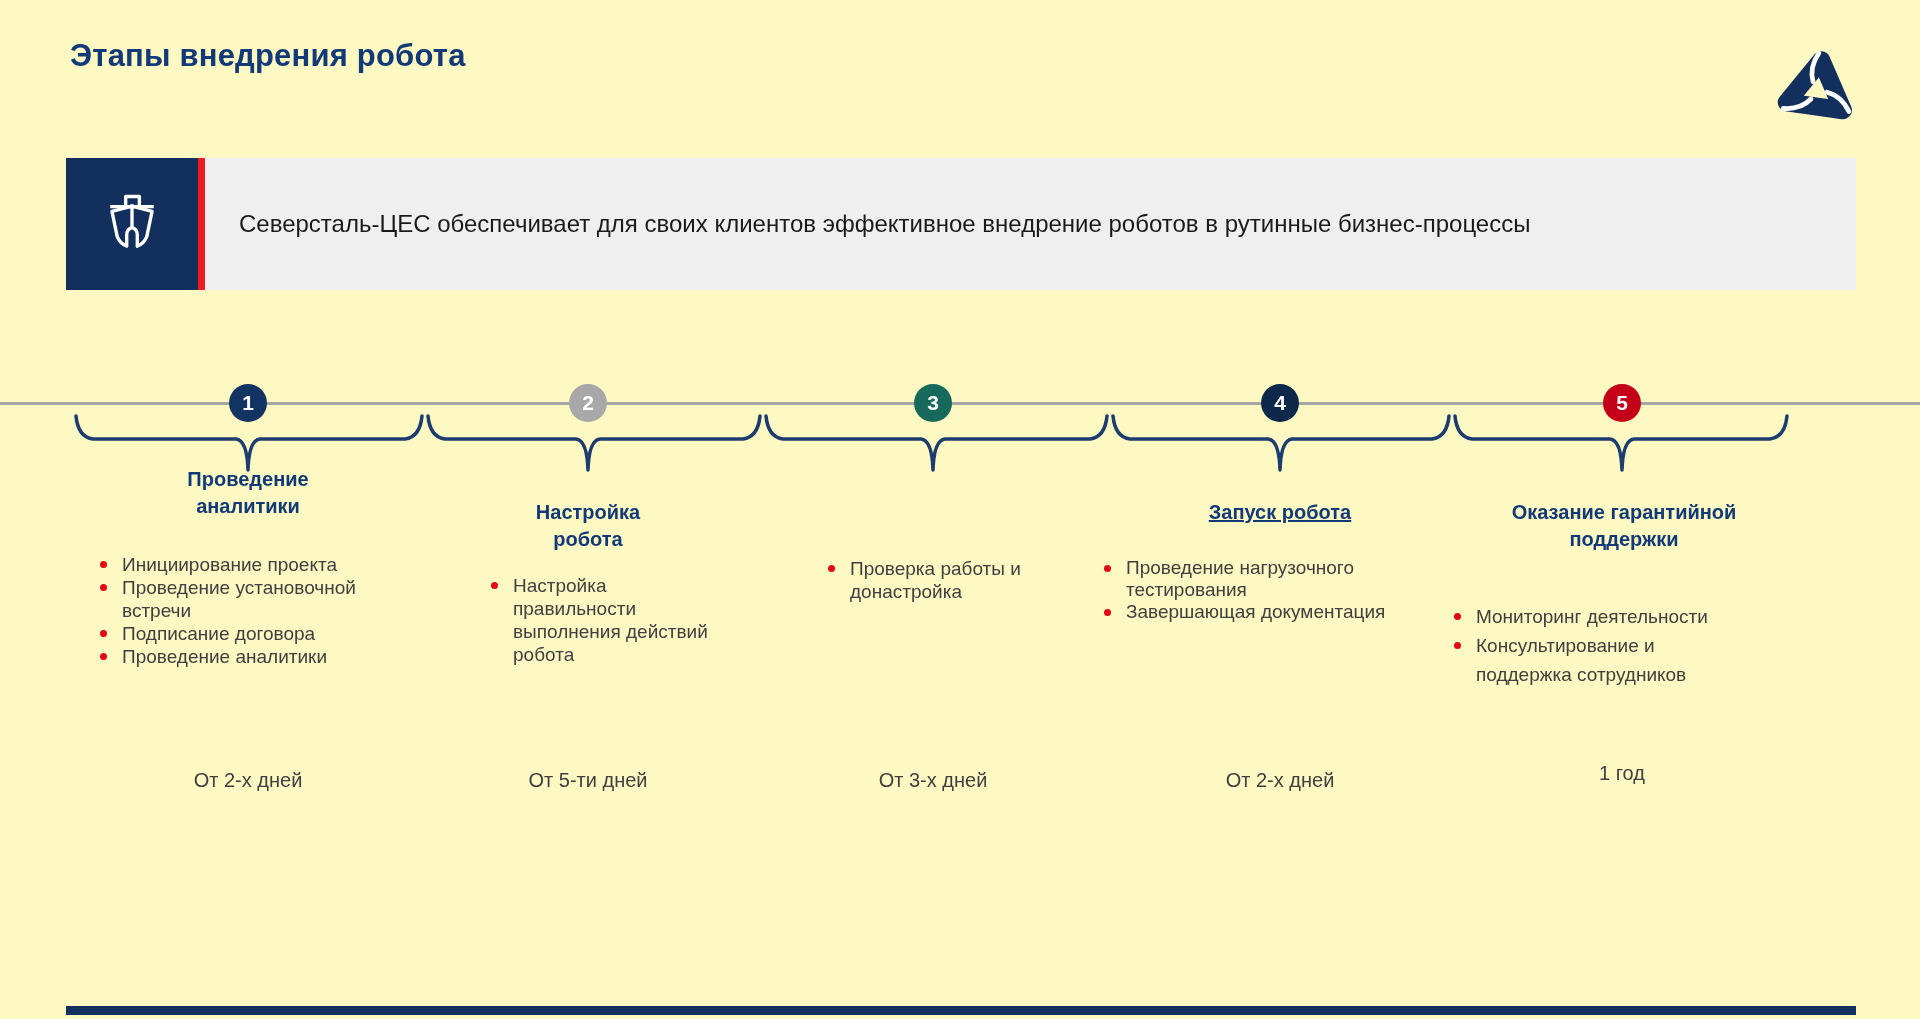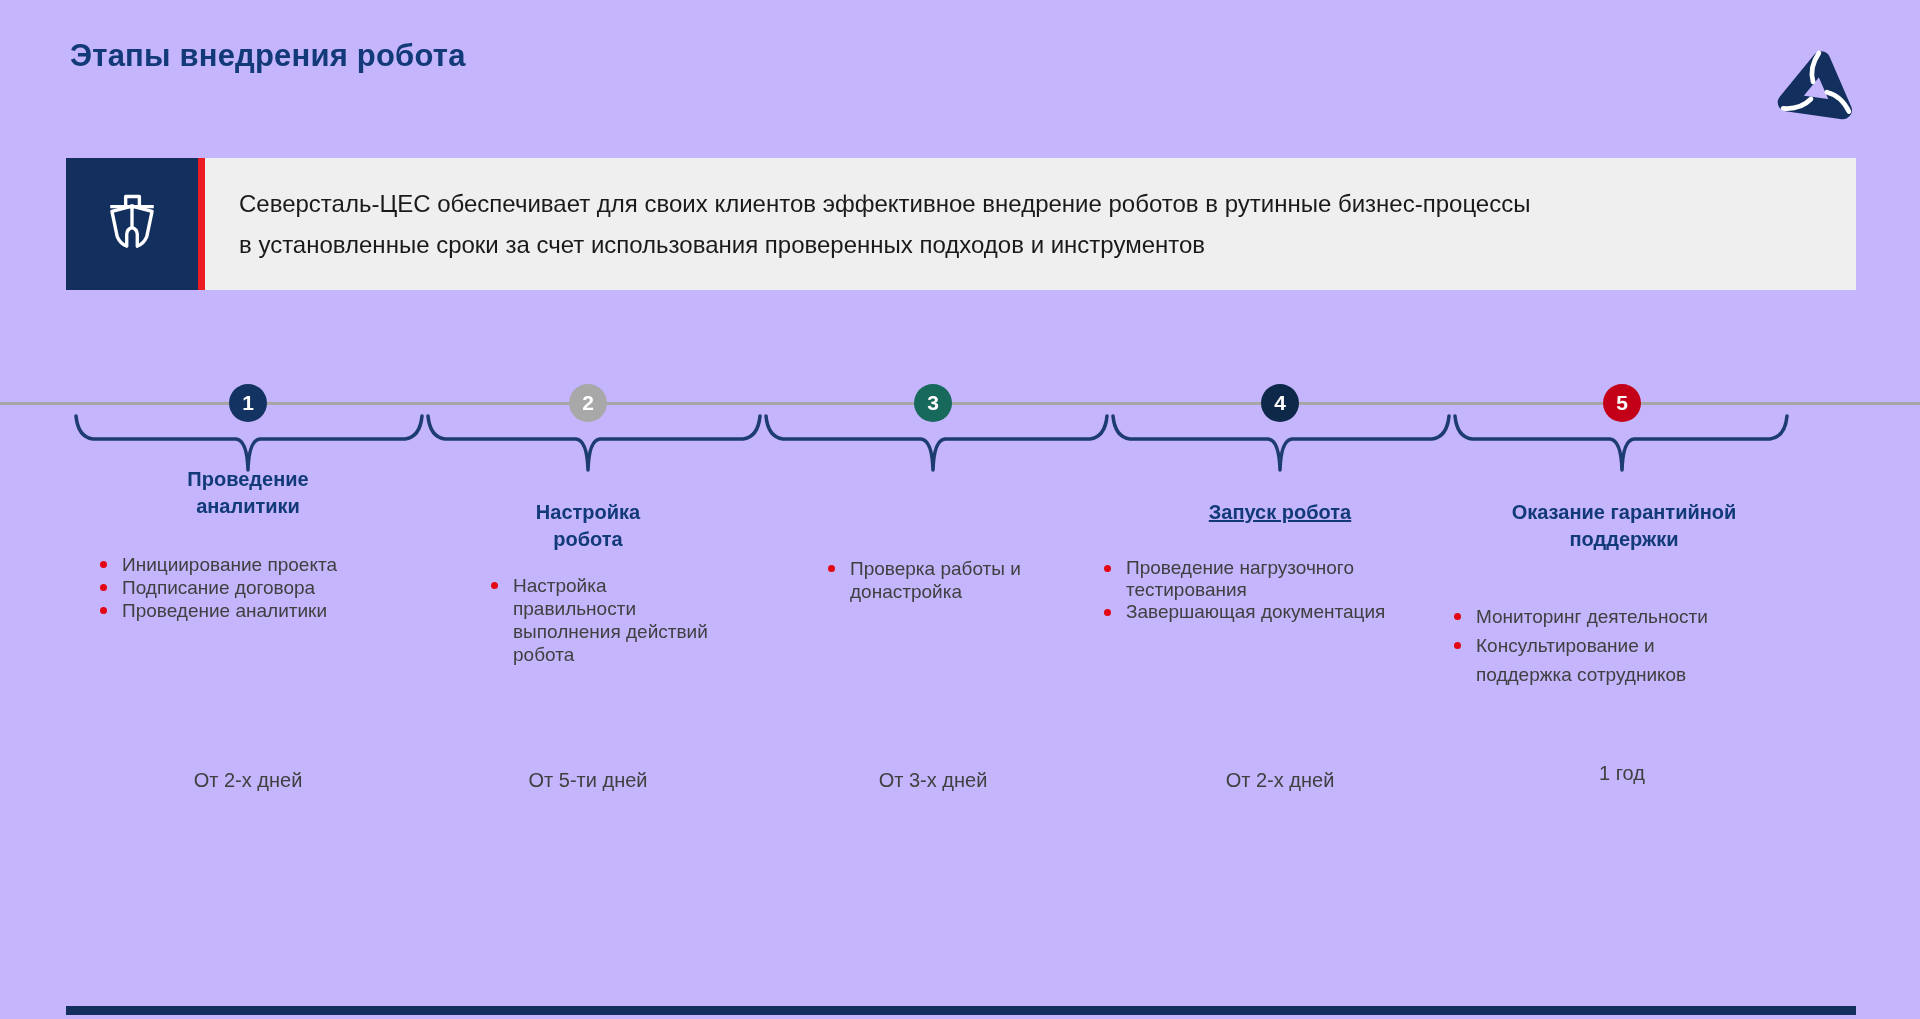"Этапы внедрения робота" .slide { background: #c4b5fd -> #fef9c3 }
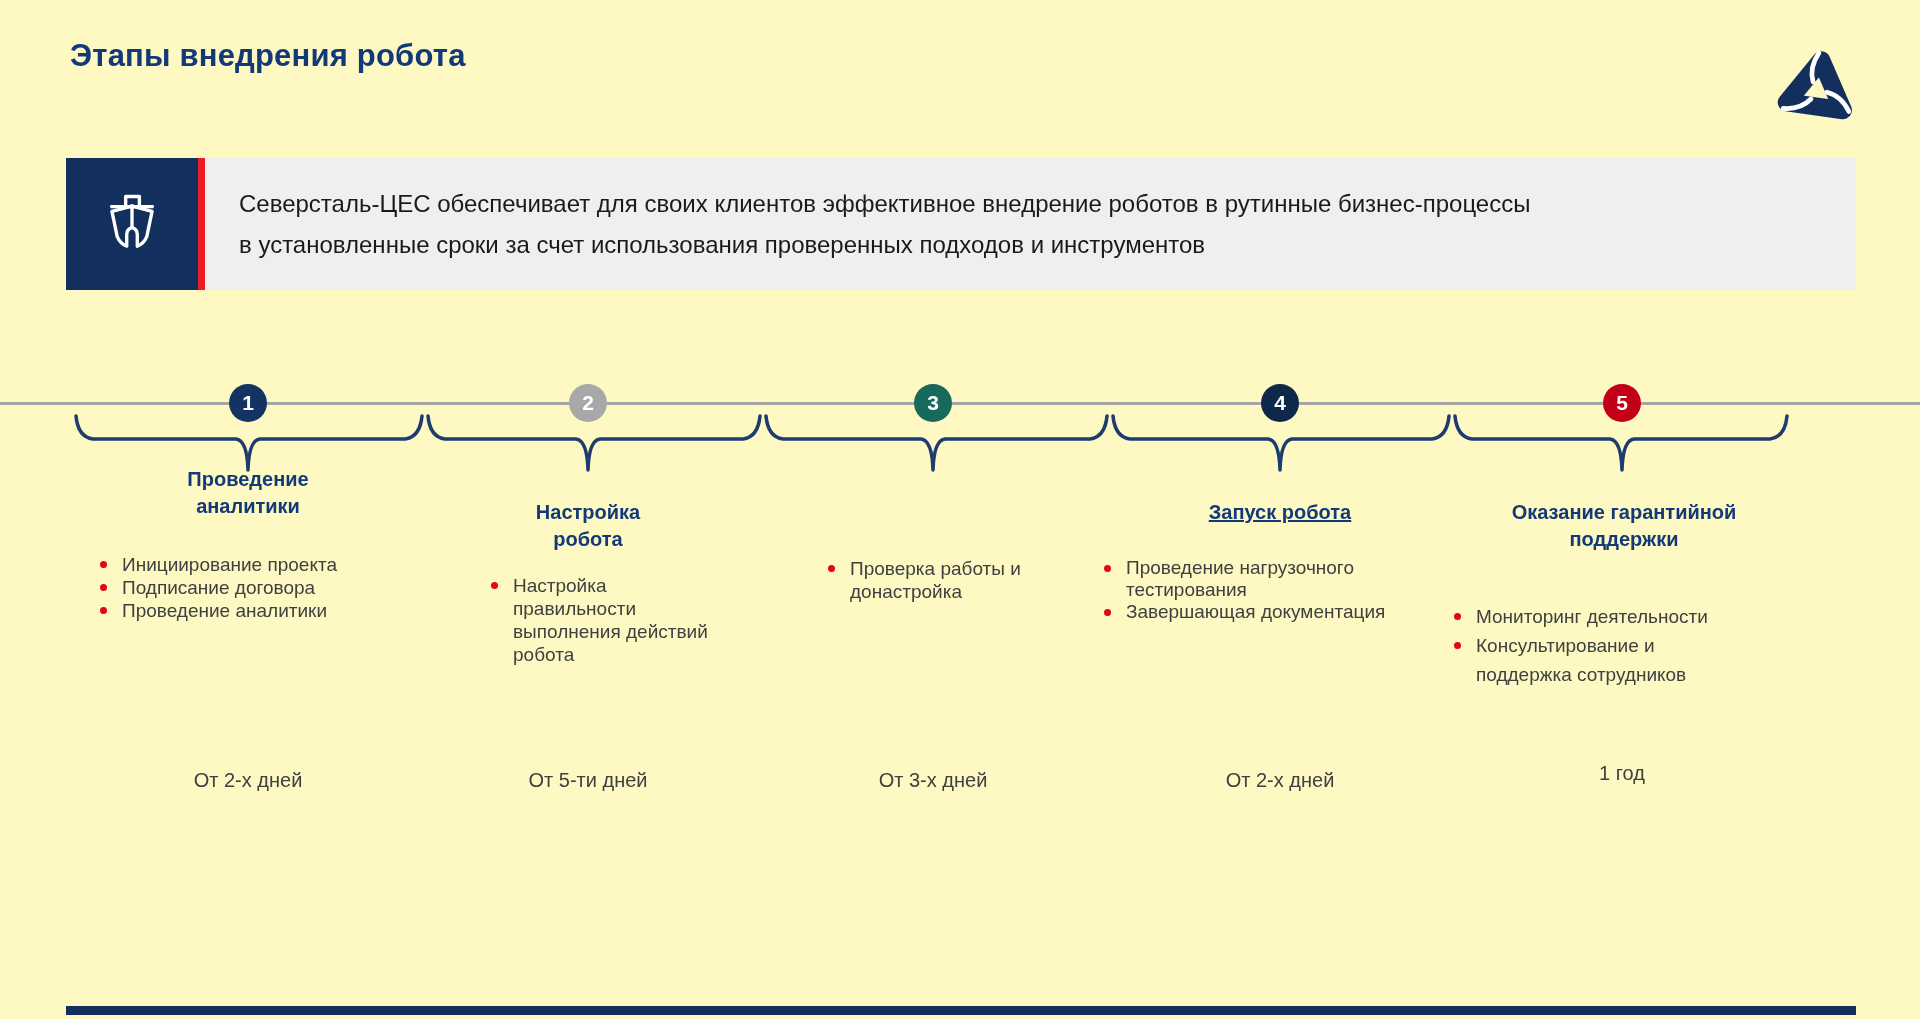"в установленные сроки за счет" div.banner-line { html: <div>в установленные сроки за счет использования проверенных подходов и инструментов</div> -> none }
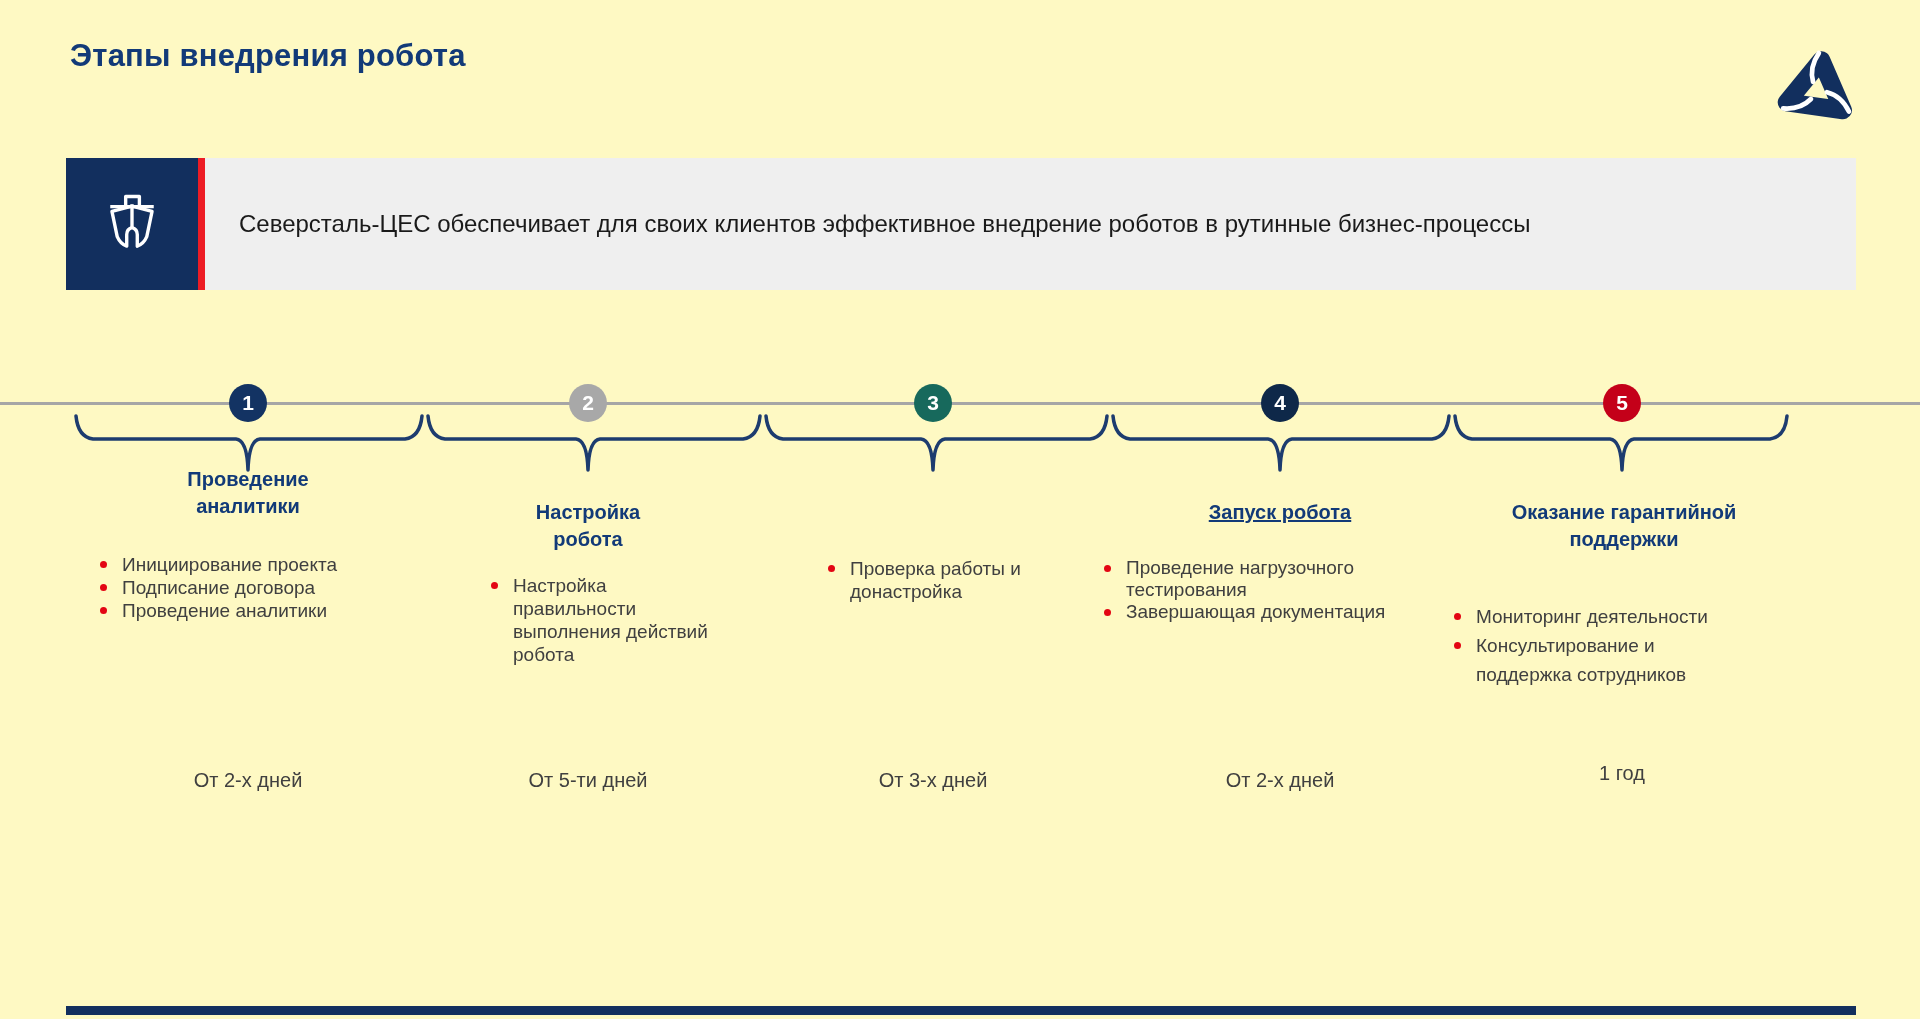"Проведение установочной" li { html: none -> <li>Проведение установочной встречи</li> }
